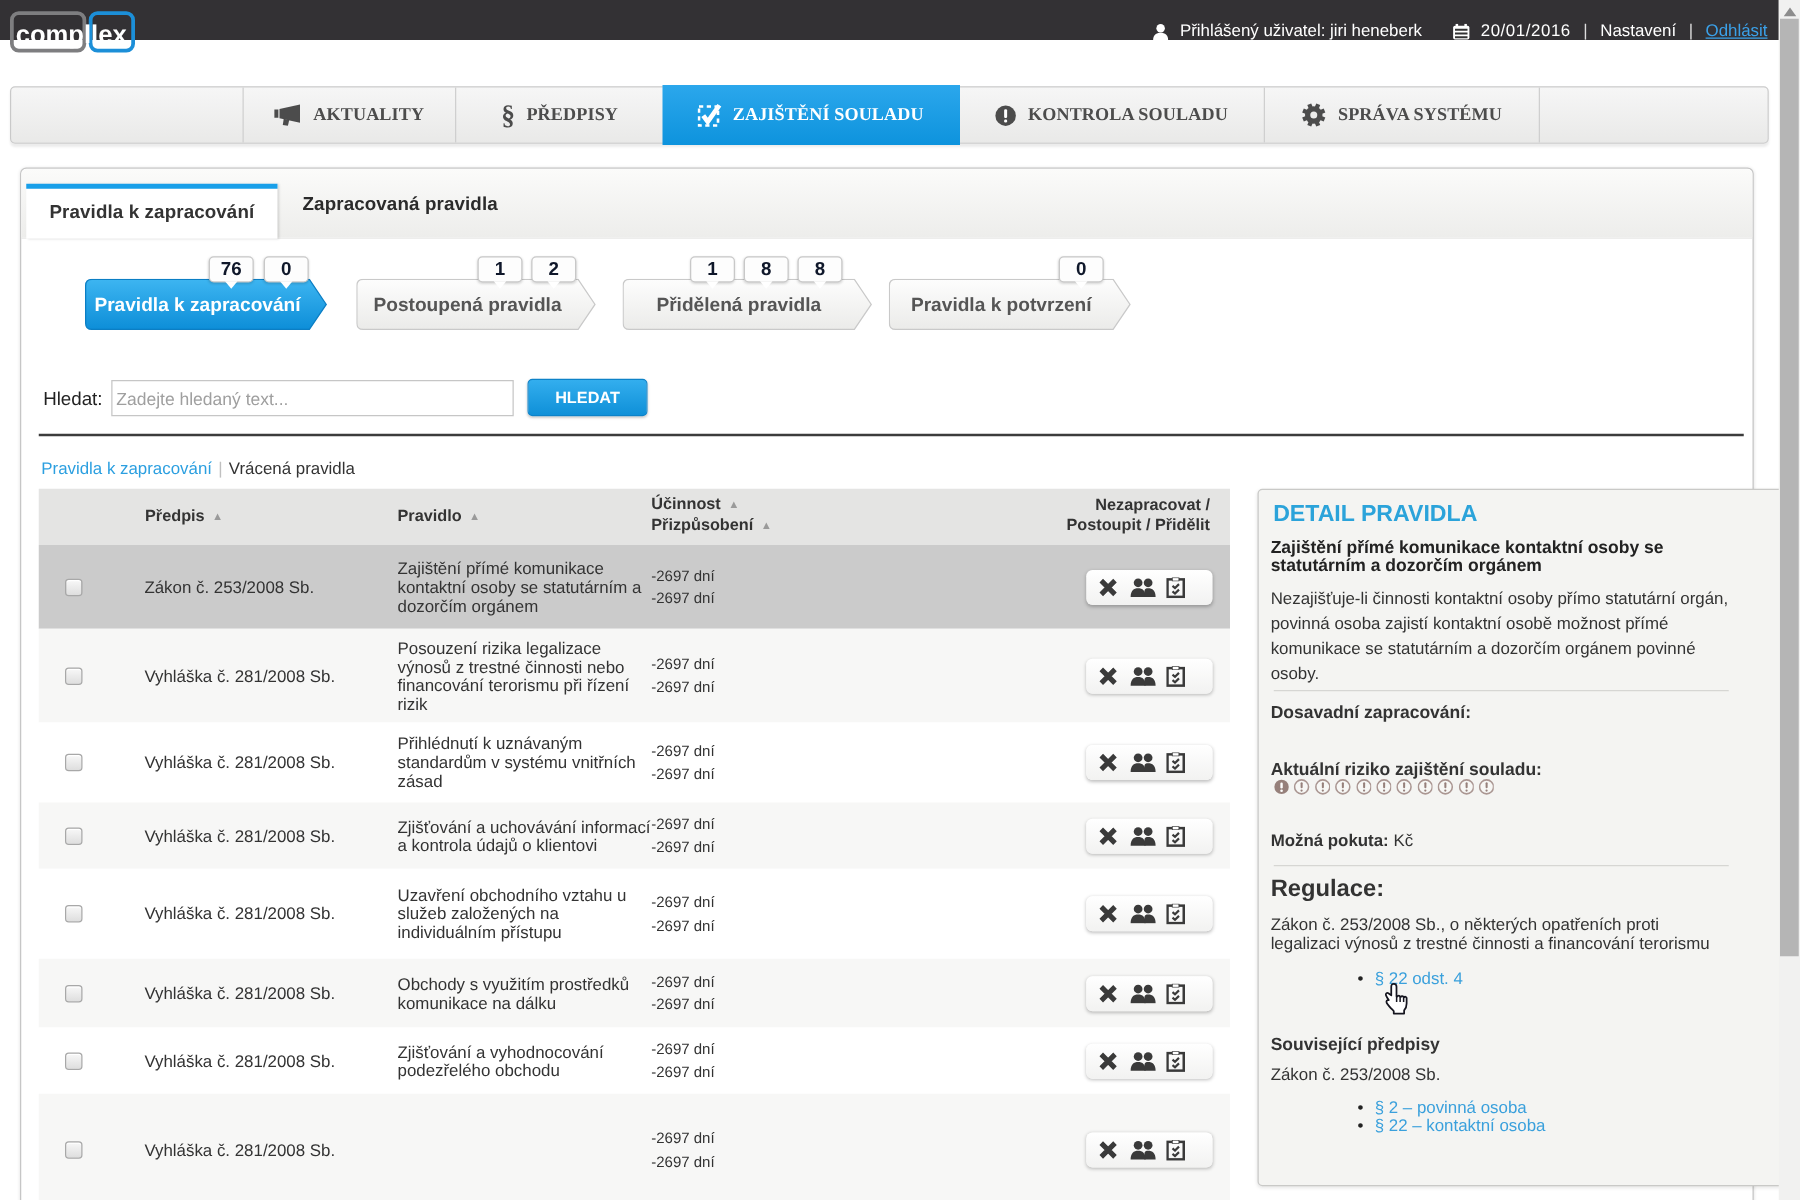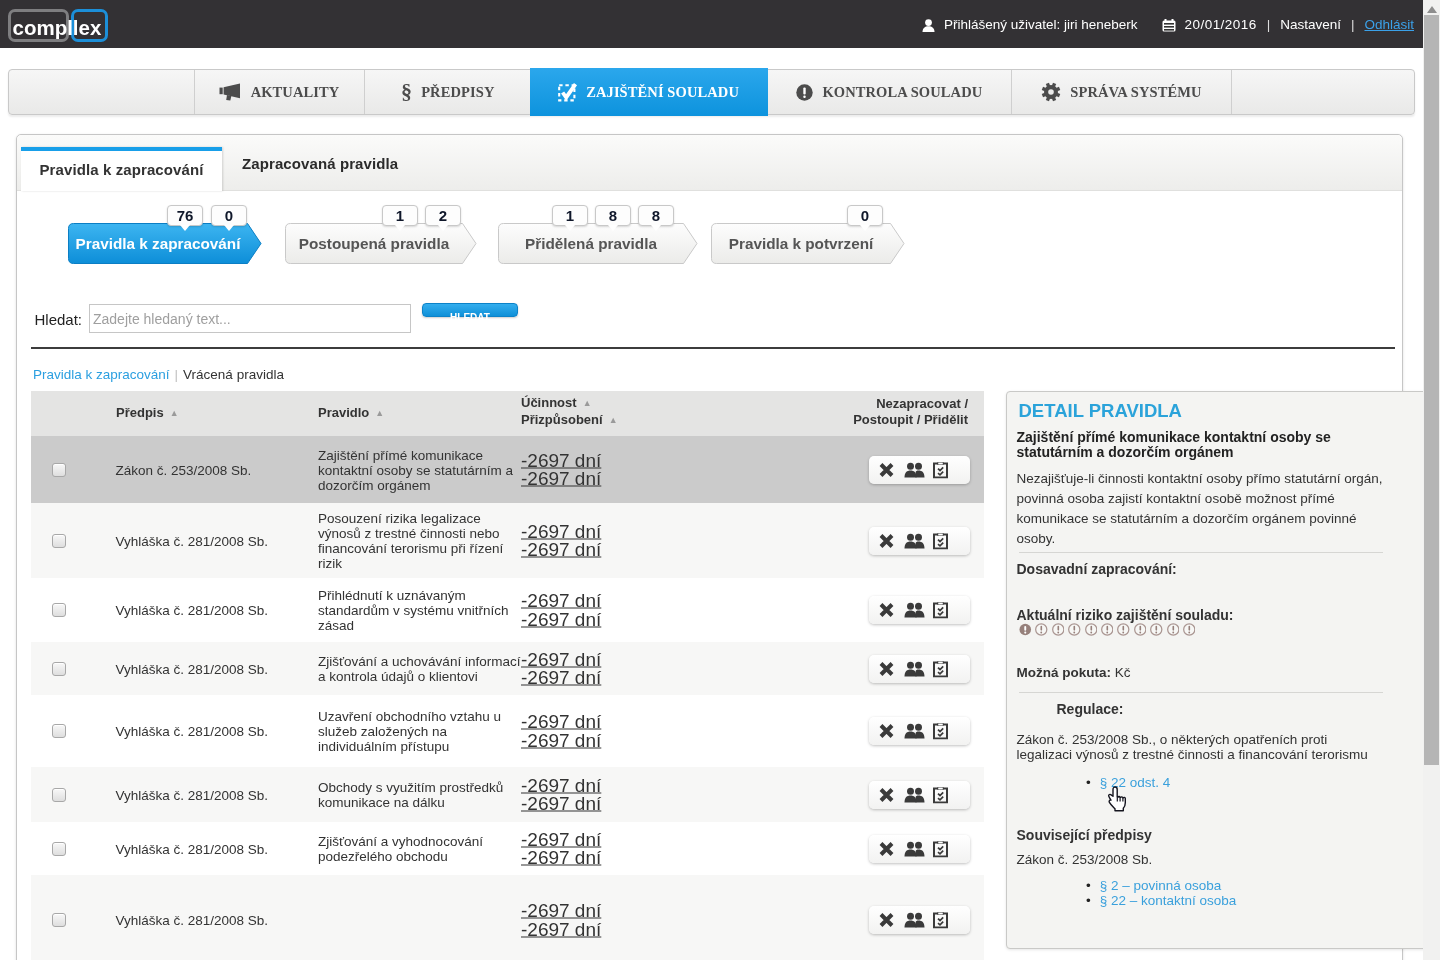"compllex" #hdr { height: 48px -> 32px }
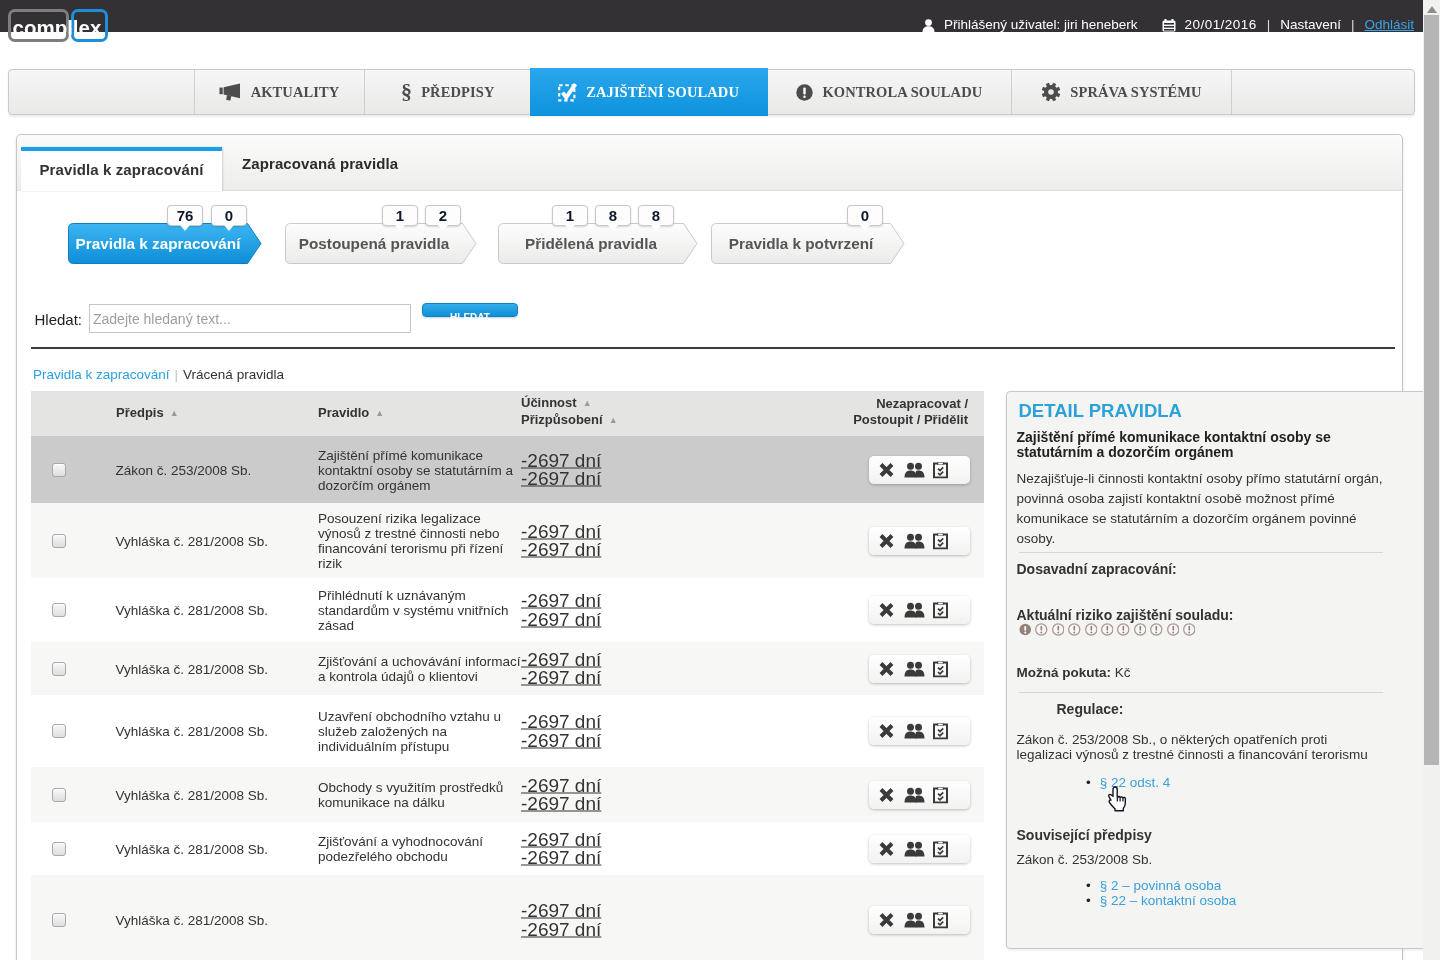"HLEDAT" #btn-hledat { font-size: 10px -> 13px; height: 14px -> 30px }
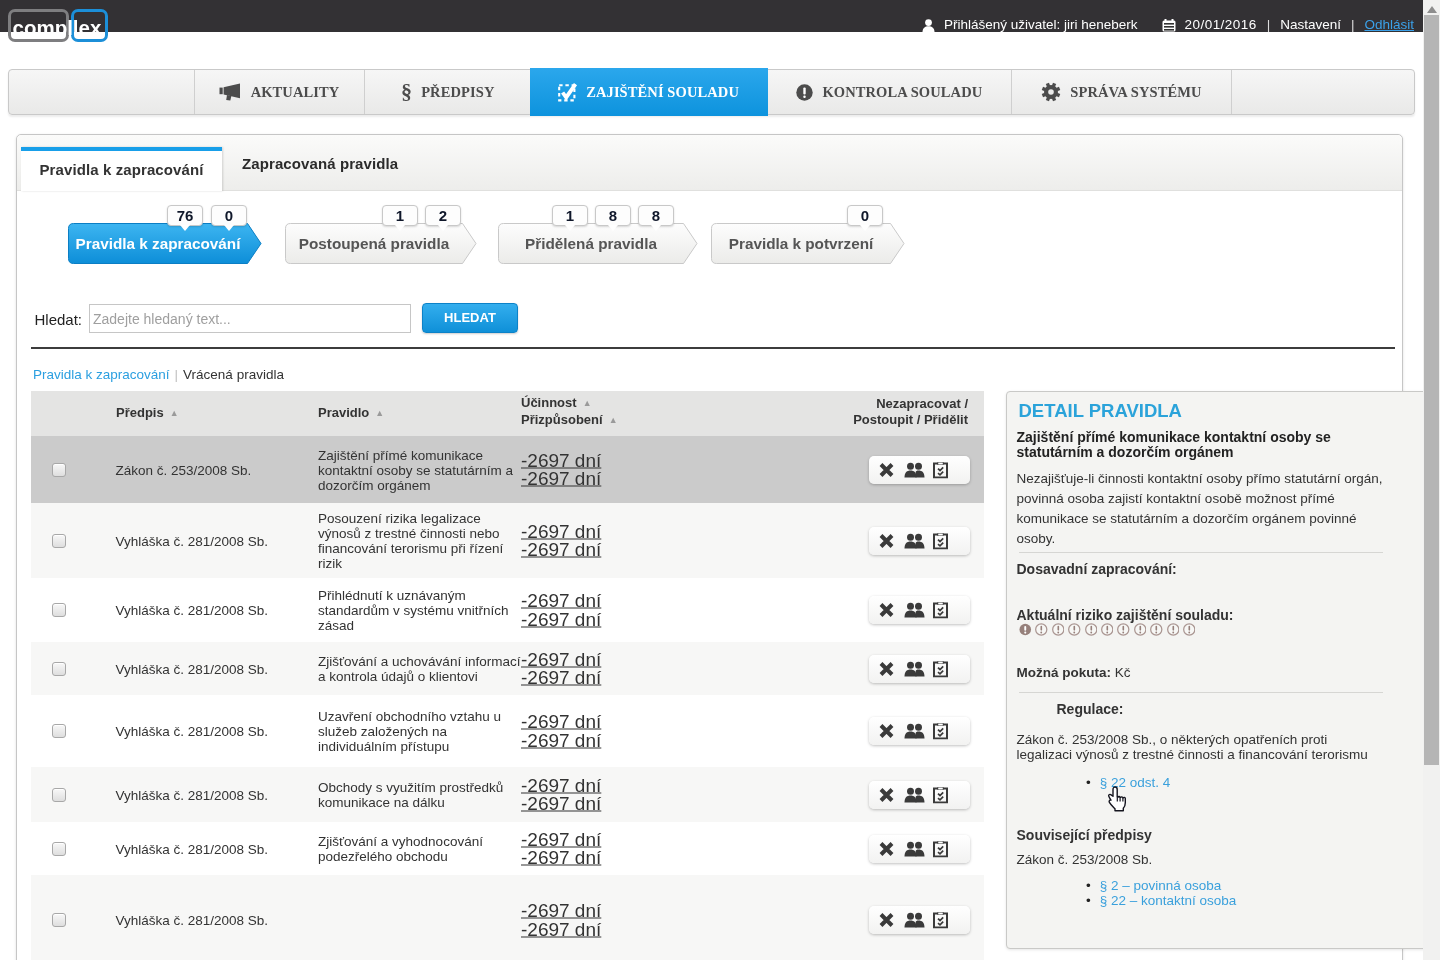"-2697 dní" .cdni { font-size: 19px -> 12px; text-decoration: underline -> none }
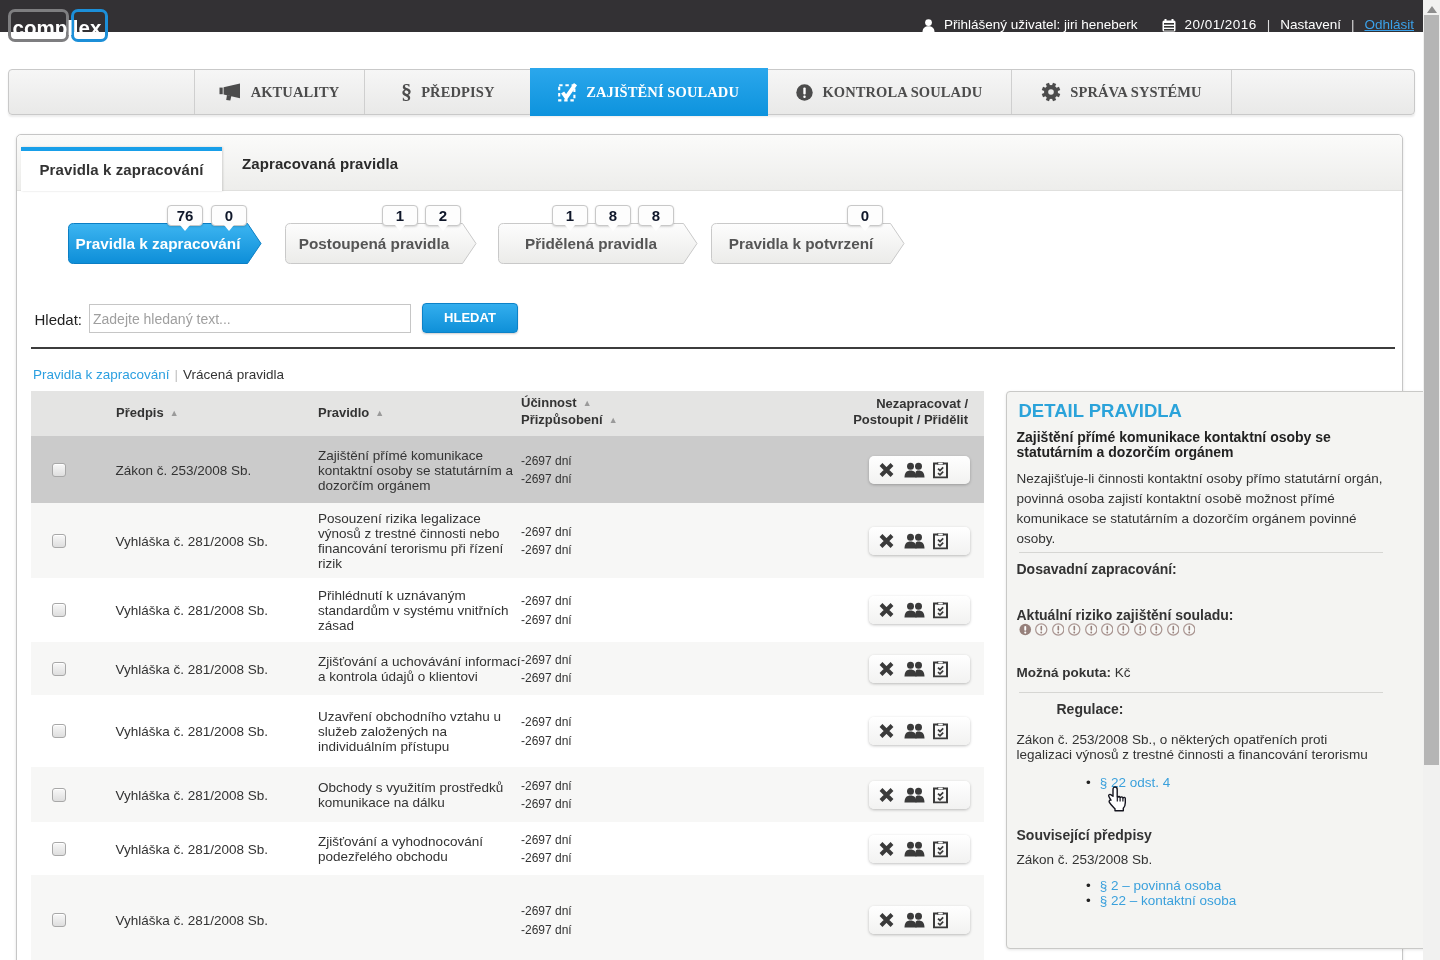"Regulace:" #dt-reg { font-size: 14px -> 19px; margin-left: 40px -> none }
